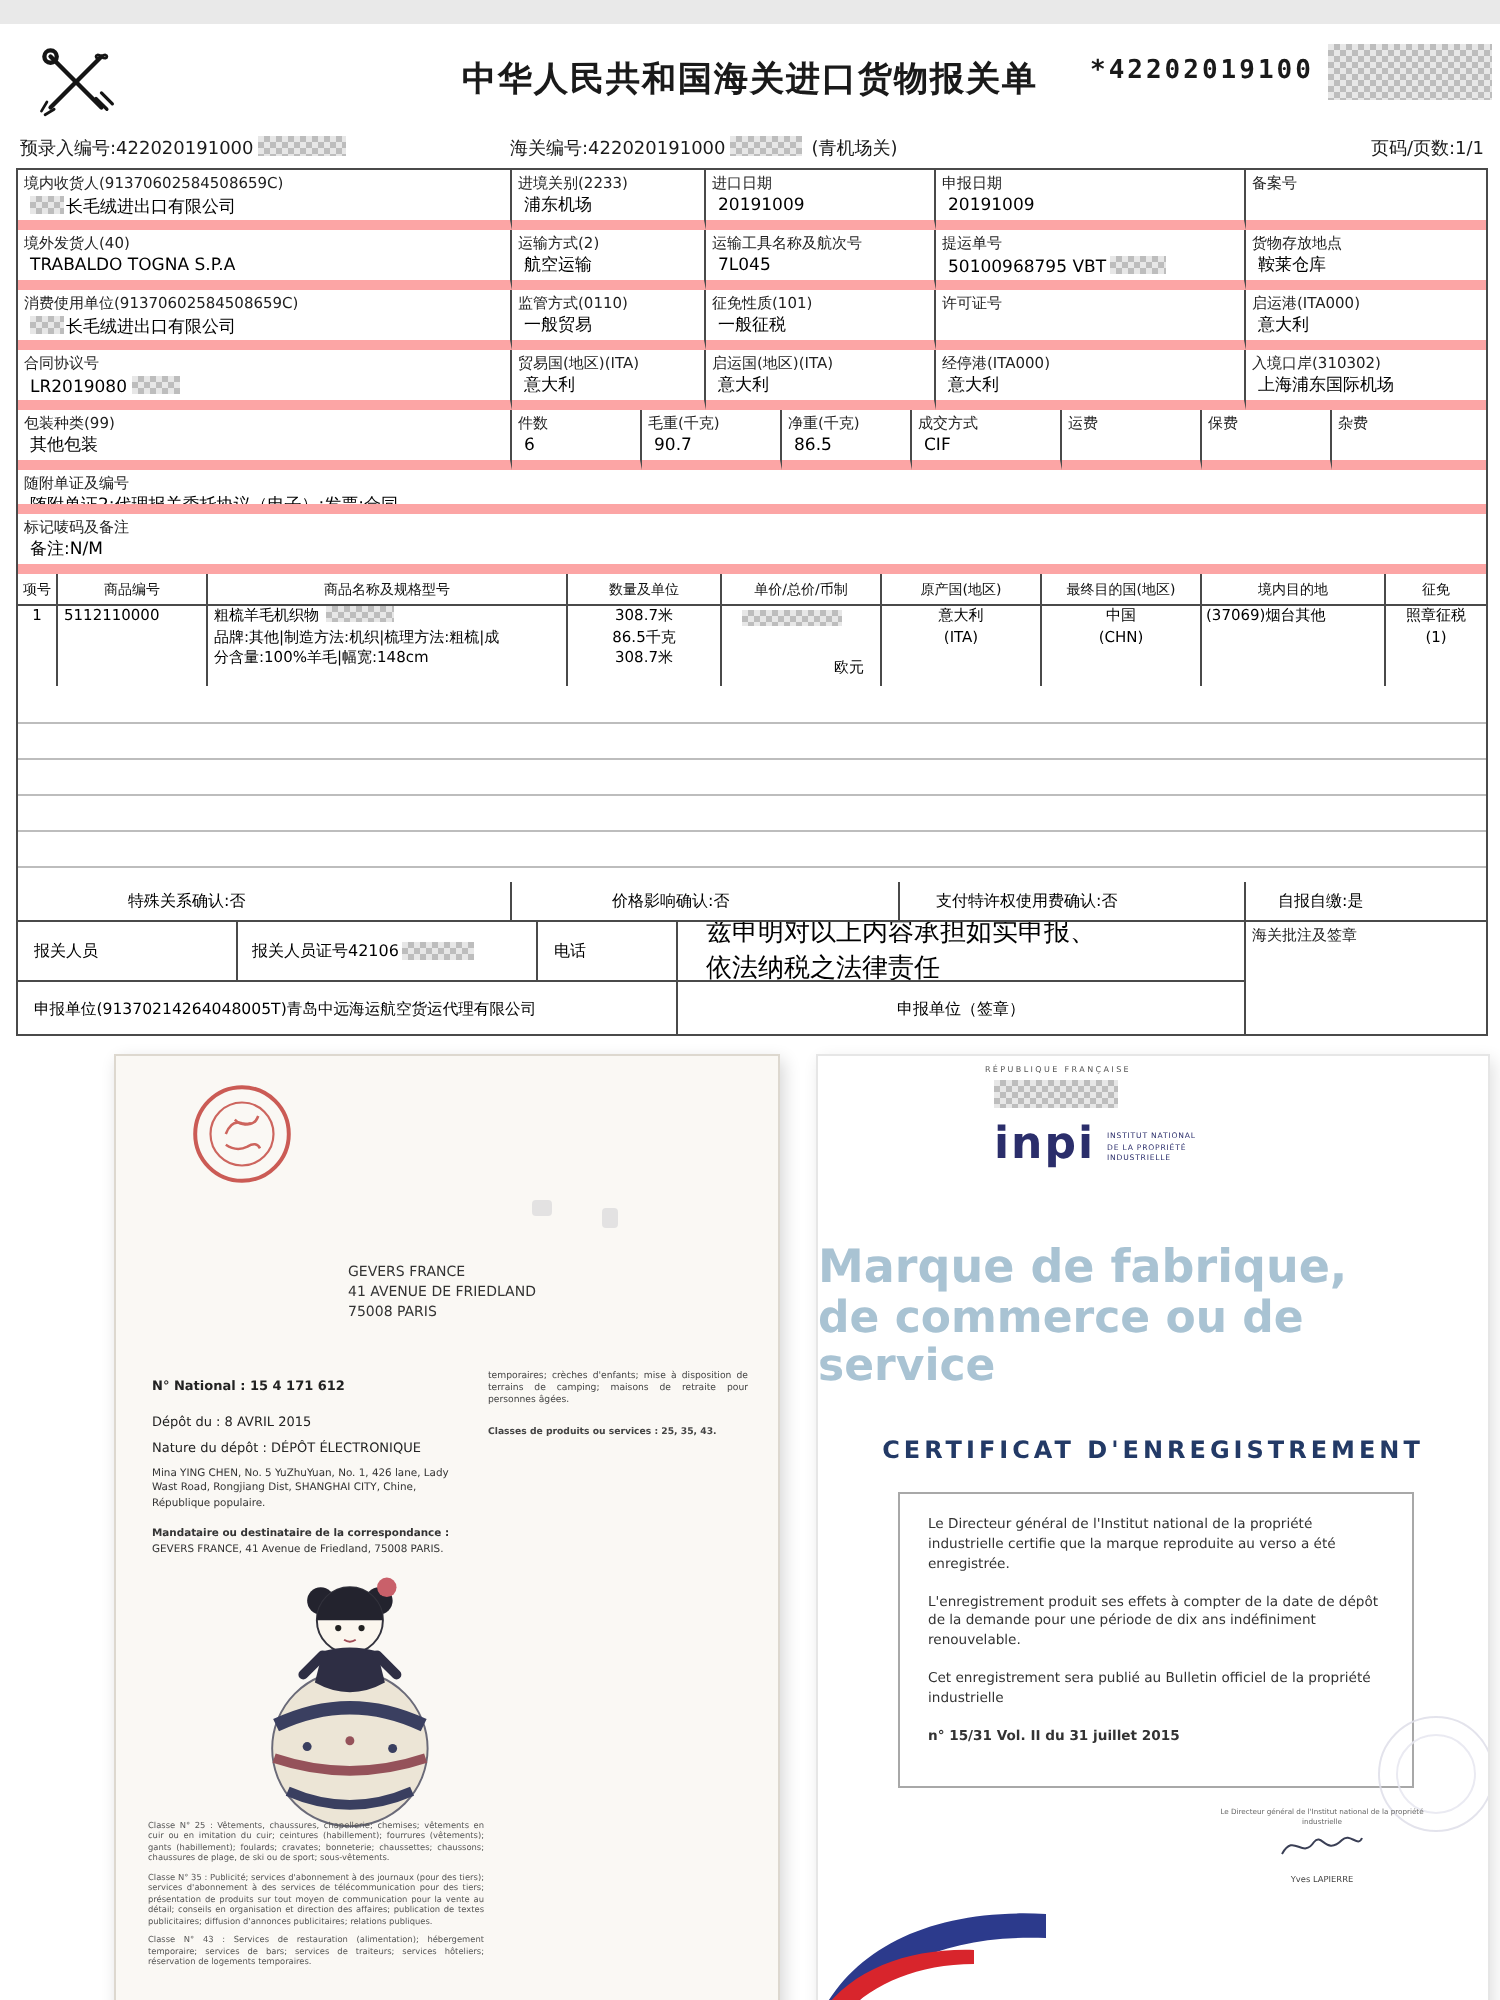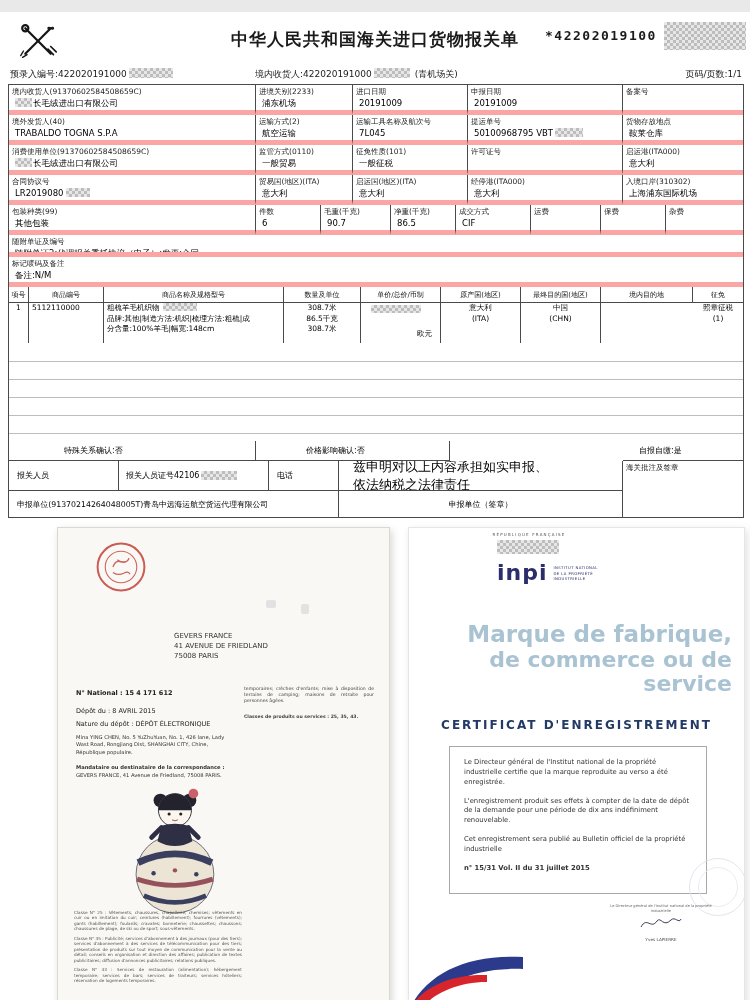"境内收货人:422020191000" span { text: 境内收货人:422020191000 -> 海关编号:422020191000 }
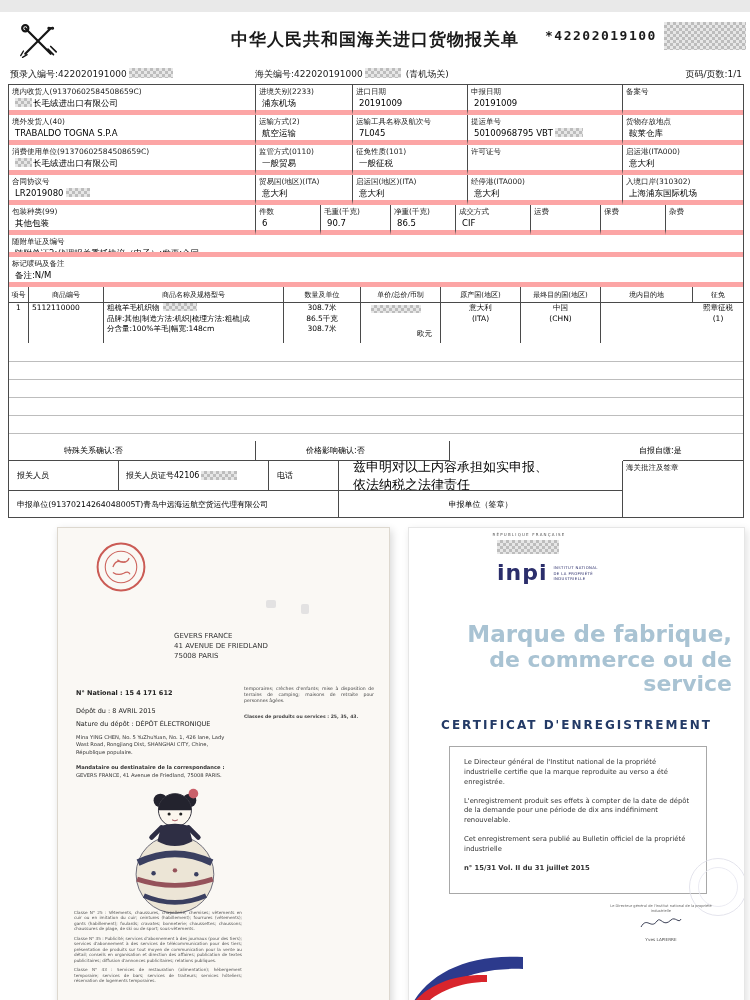"(37069)烟台其他" div.gcell { html: none -> <div> <div>(37069)烟台其他</div> </div> }
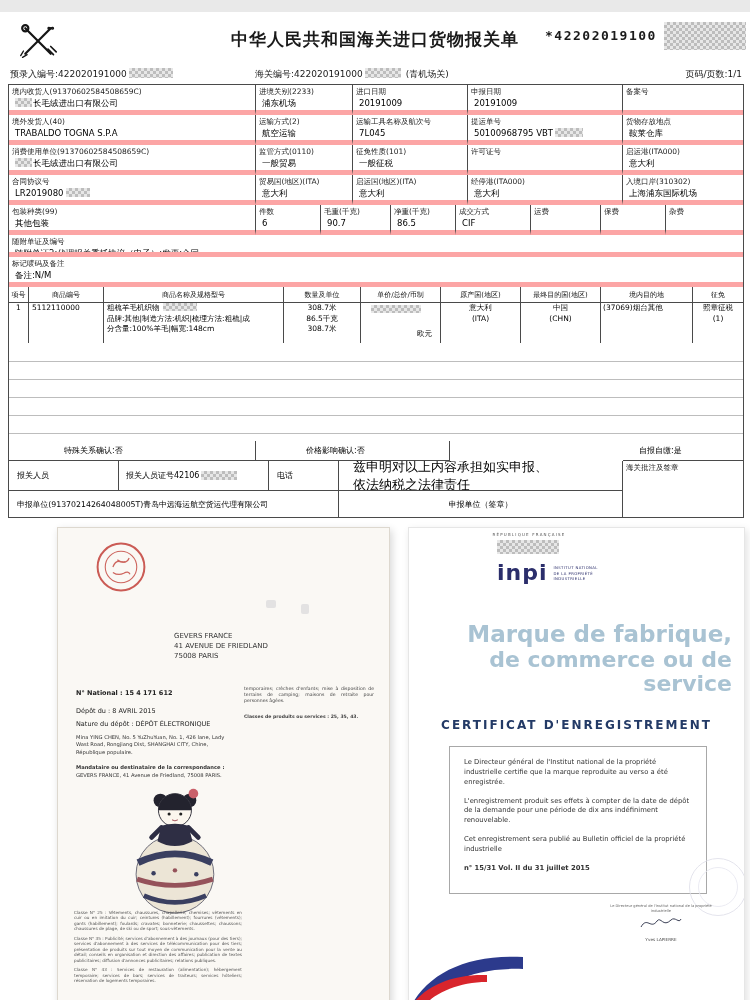"支付特许权使用费确认:否" div.ccell { html: none -> <div>支付特许权使用费确认:否</div> }
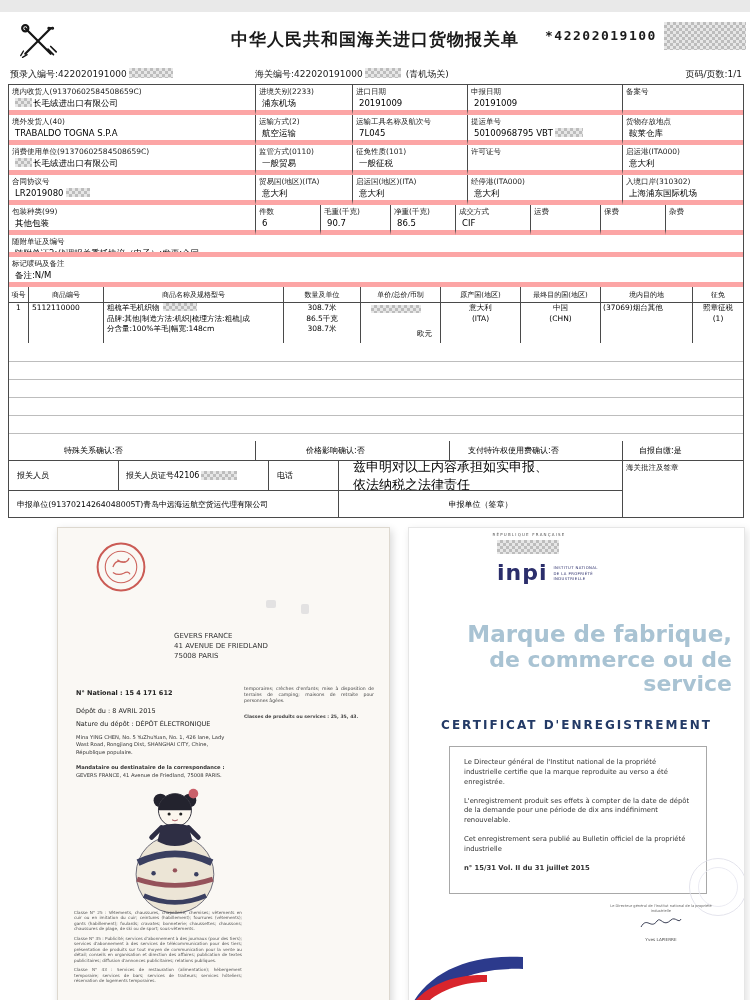"Marque de fabrique," .i-headline { text-align: right -> left }
